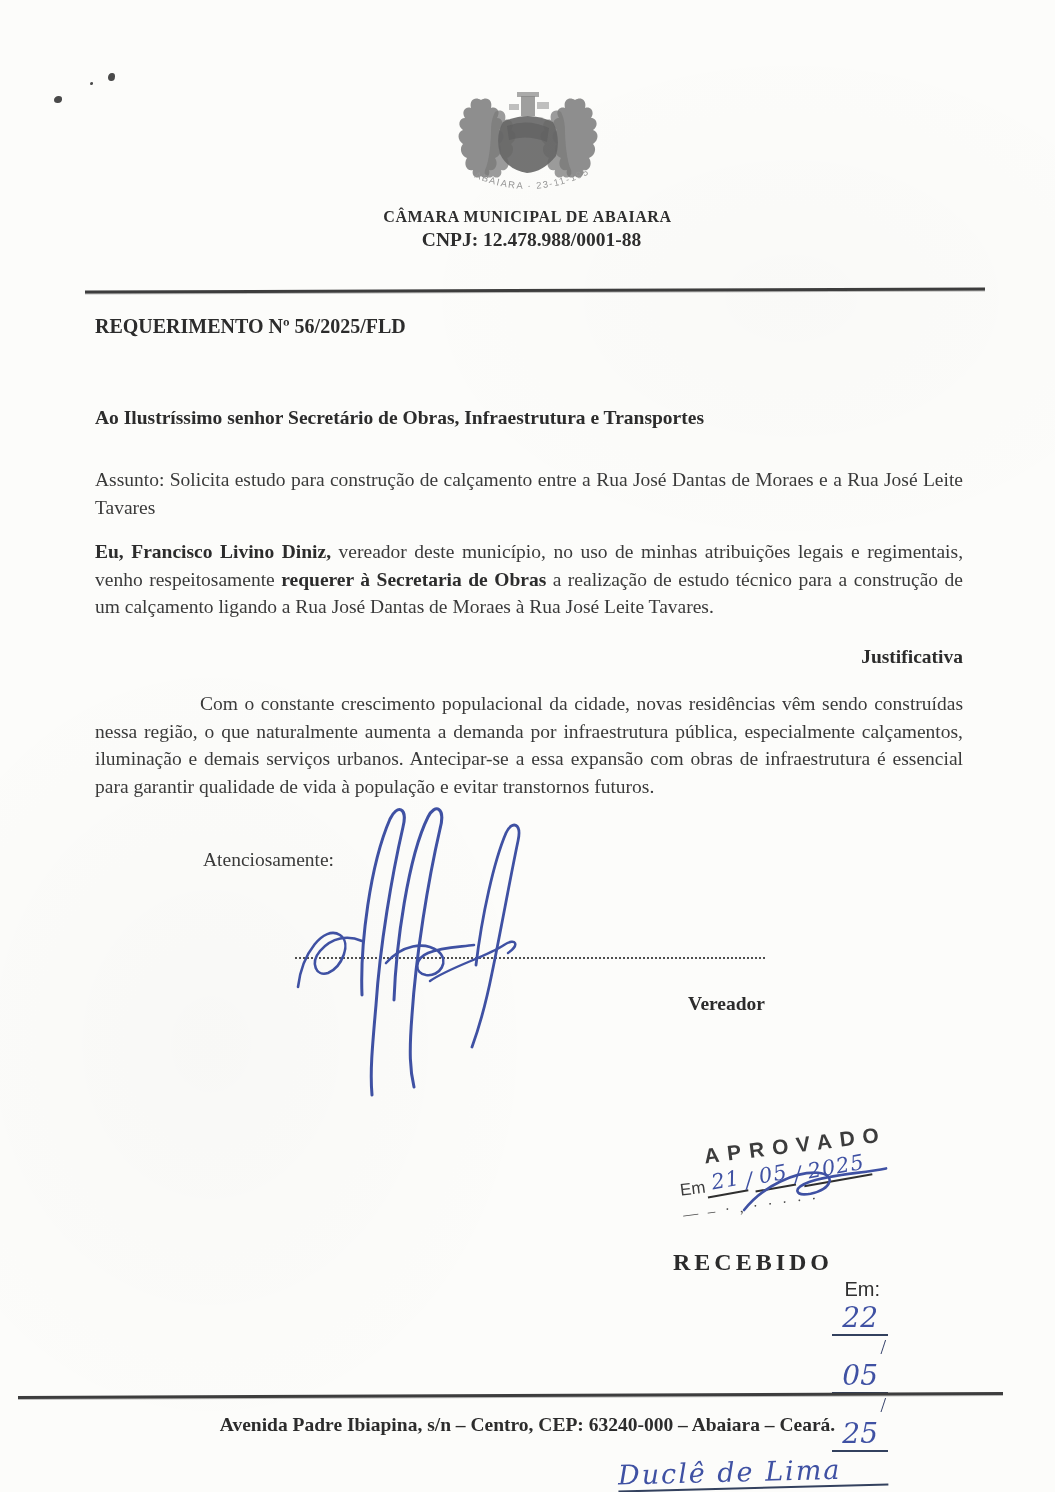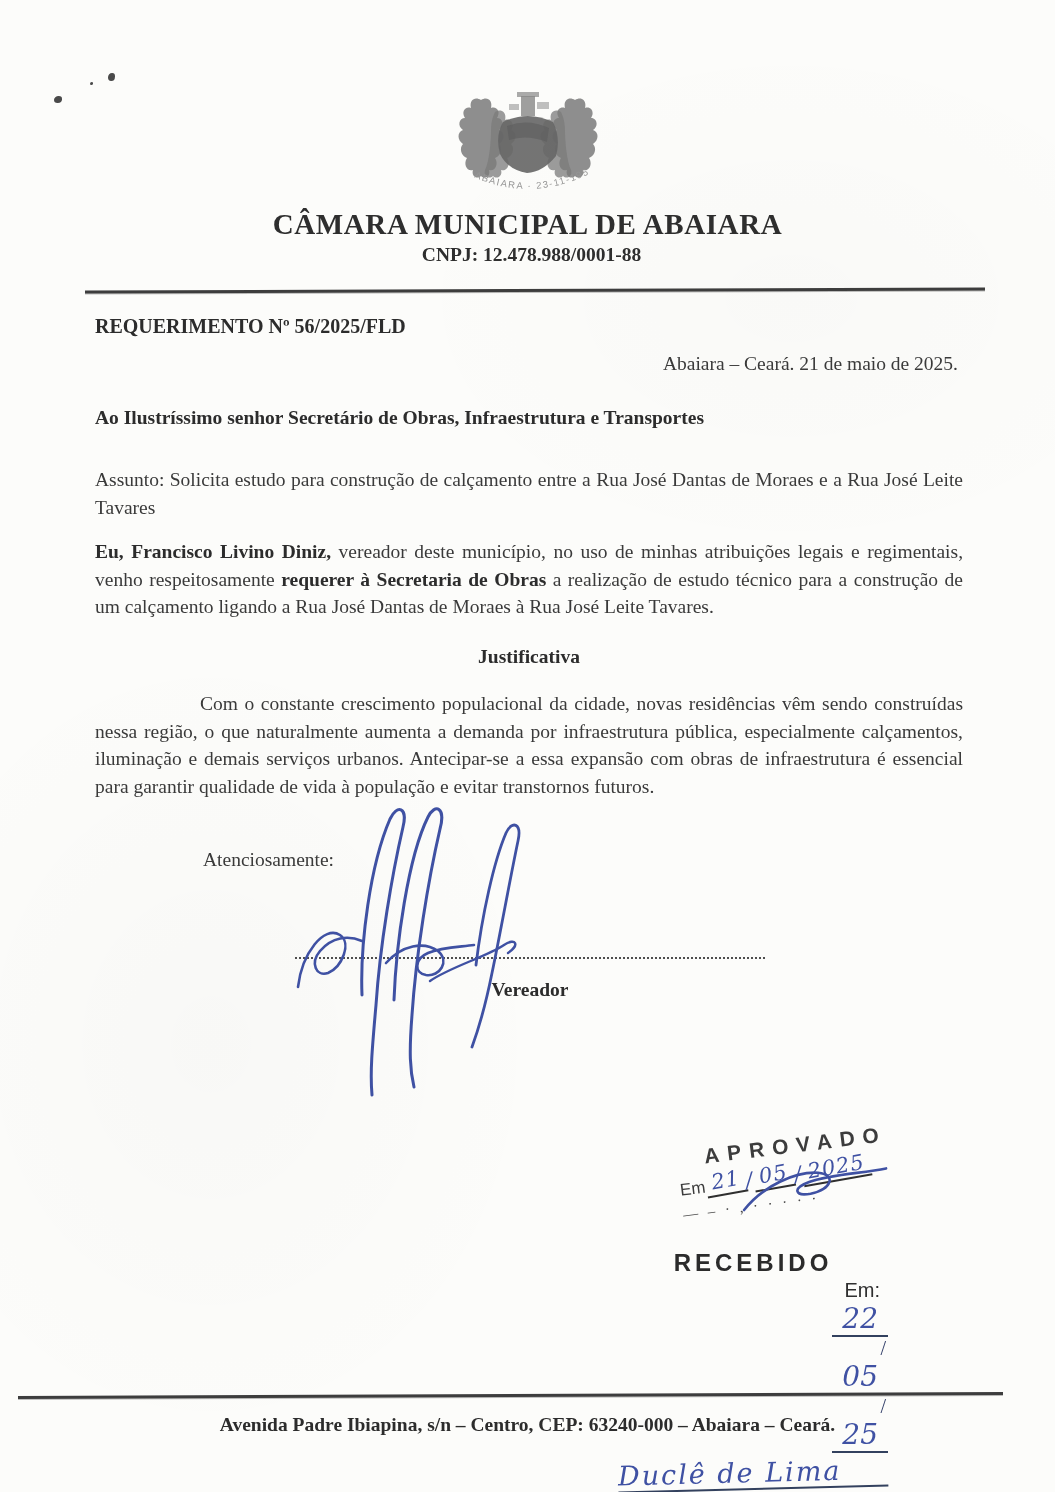"CÂMARA MUNICIPAL DE ABAIARA" .org-name { font-size: 29px -> 16px }
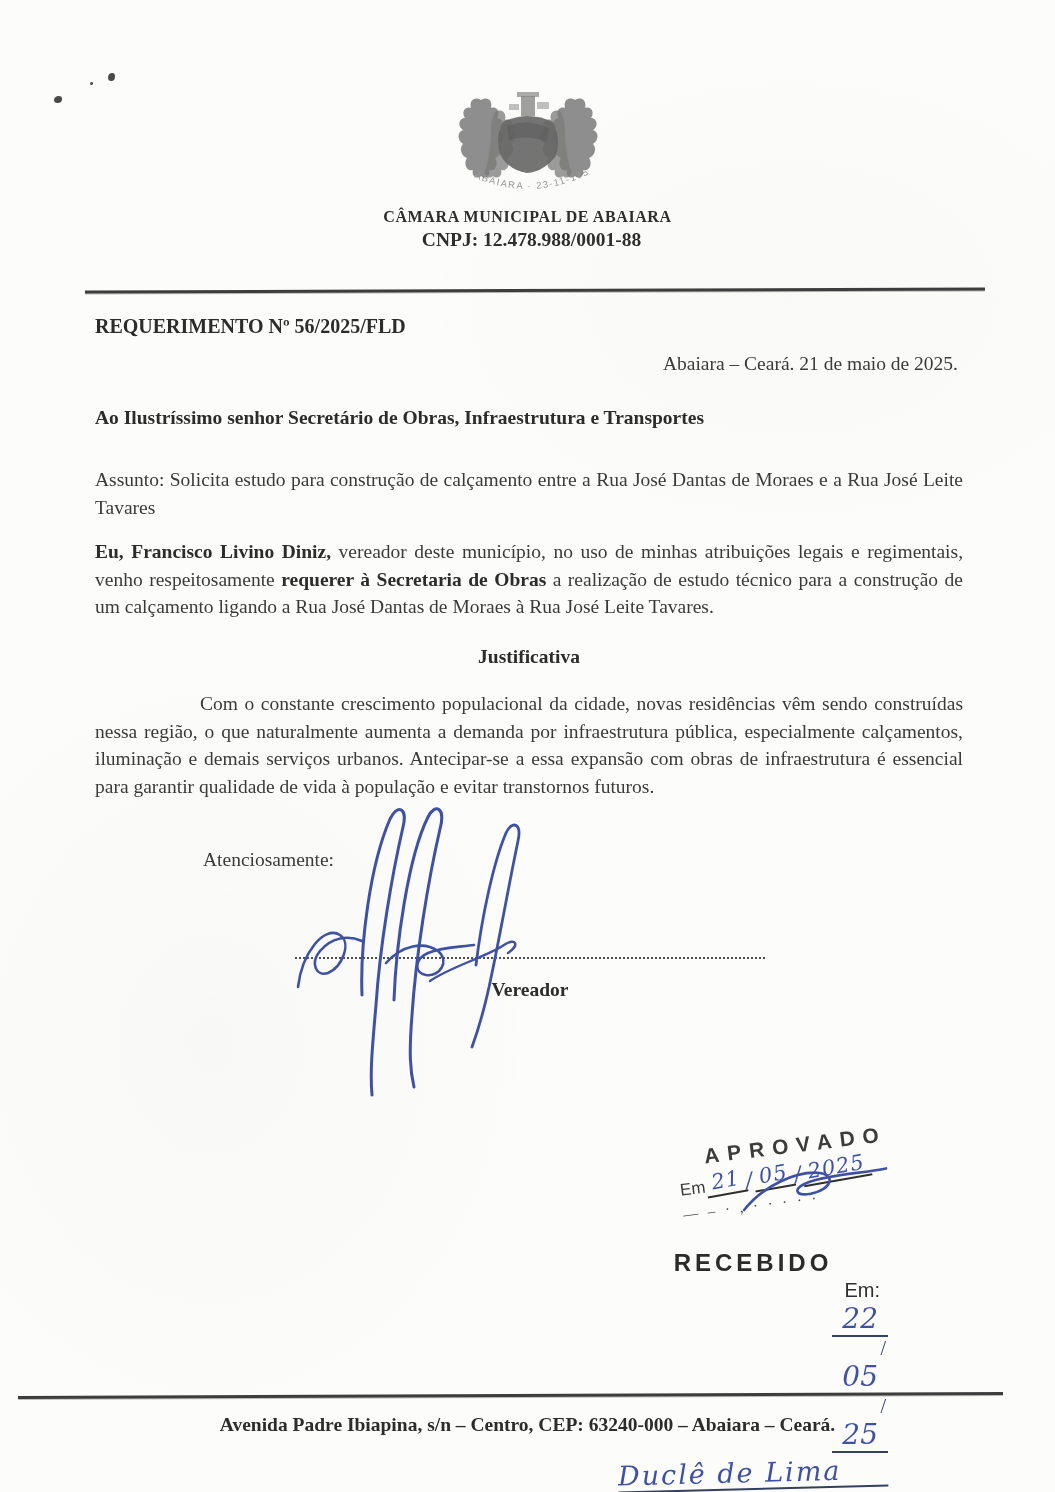"Abaiara – Ceará. 21 de" div.abs { html: <div>Abaiara – Ceará. 21 de maio de 2025.</div> -> none }
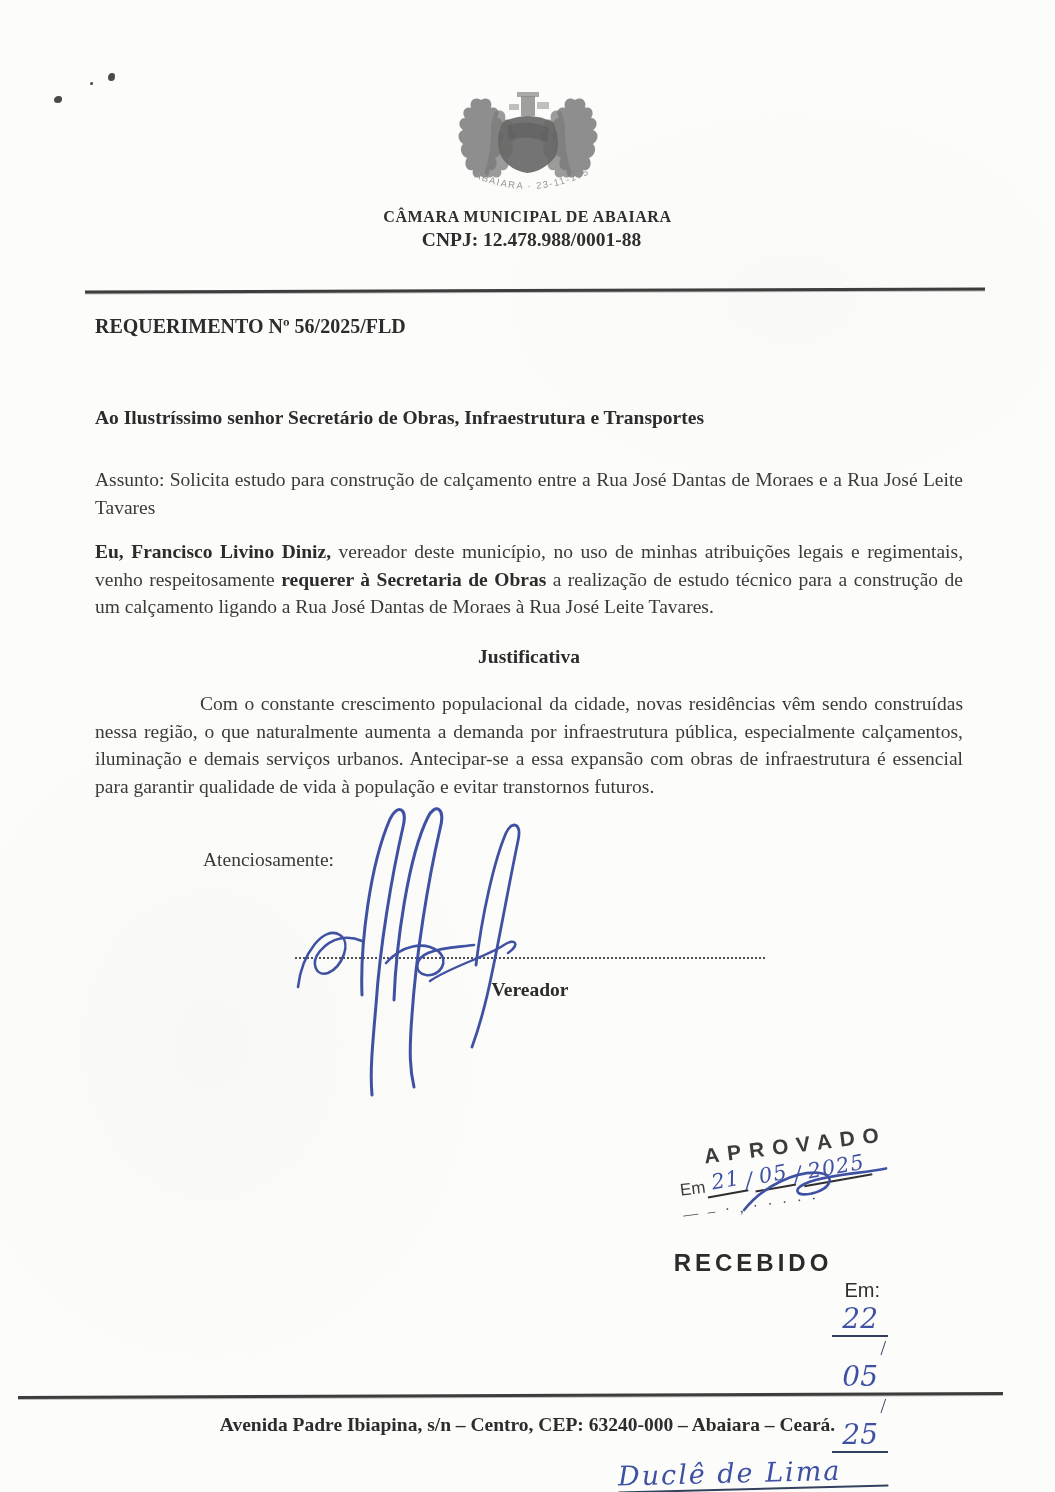"Justificativa" .center { text-align: center -> right }
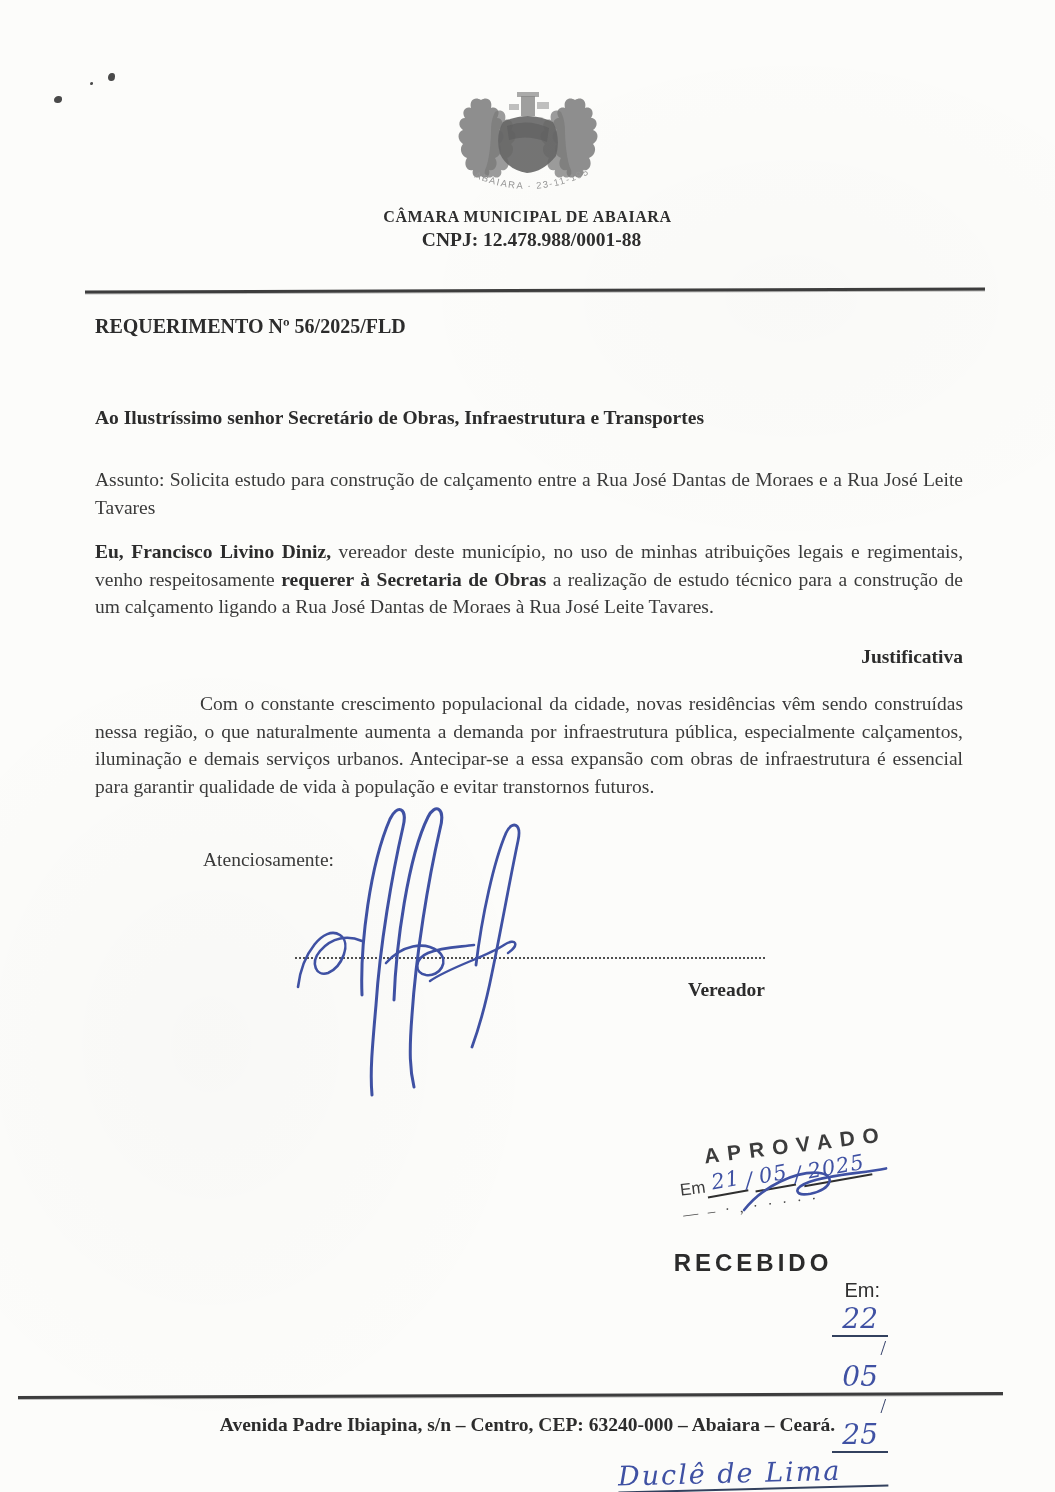"Vereador" div.t { margin-top: 4px -> 18px }
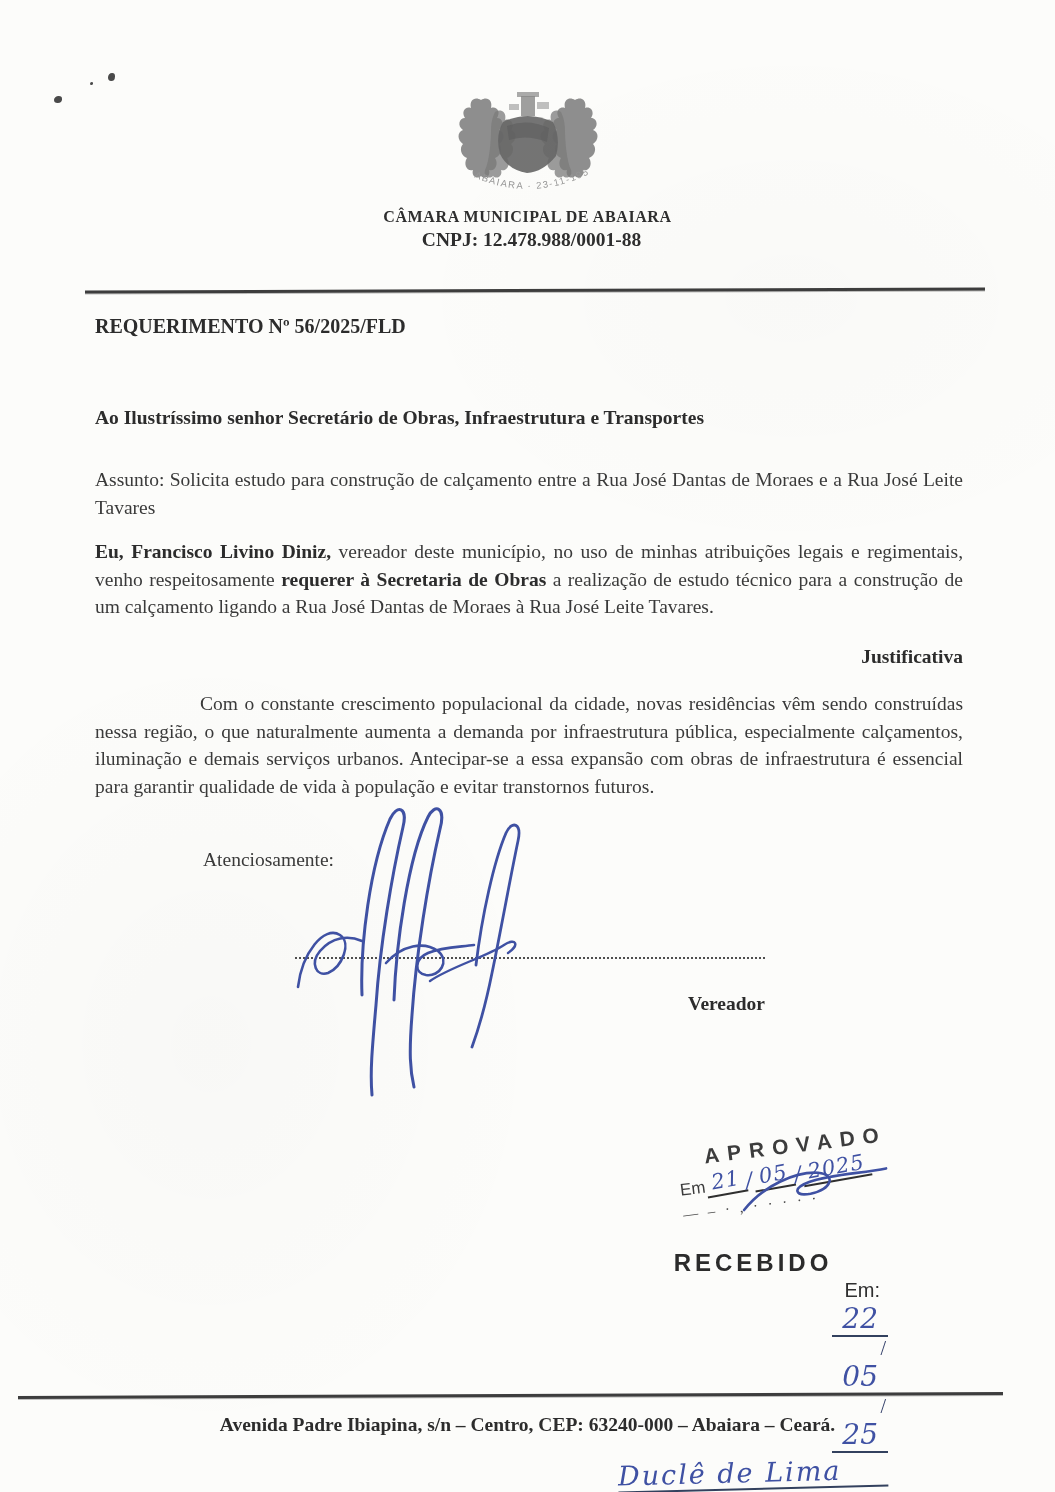"RECEBIDO" .rc-title { font-family: Liberation Sans, sans-serif -> Liberation Serif, serif }
